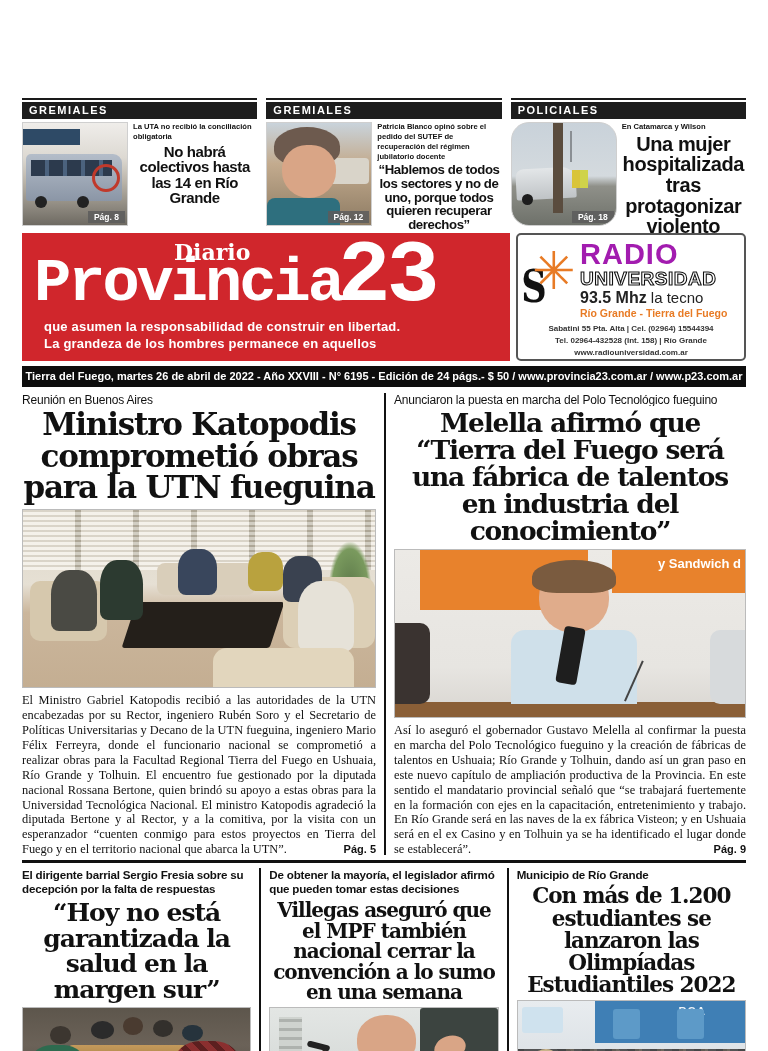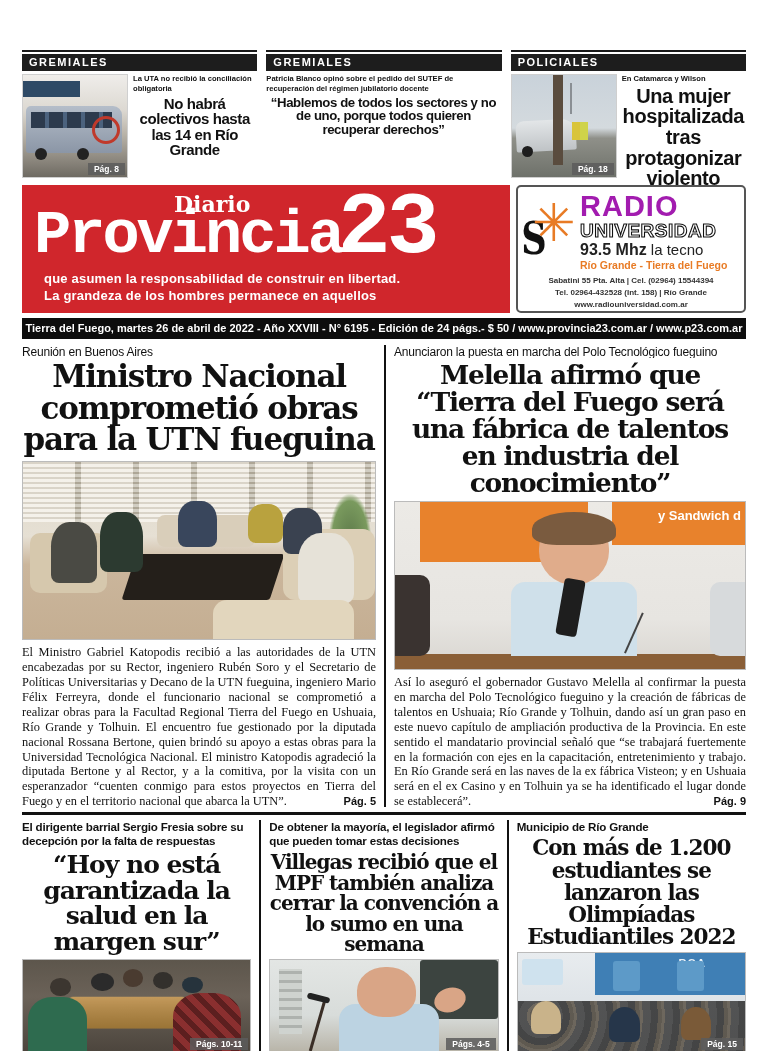"GREMIALES" .teaser-row { margin-top: none -> 48px }
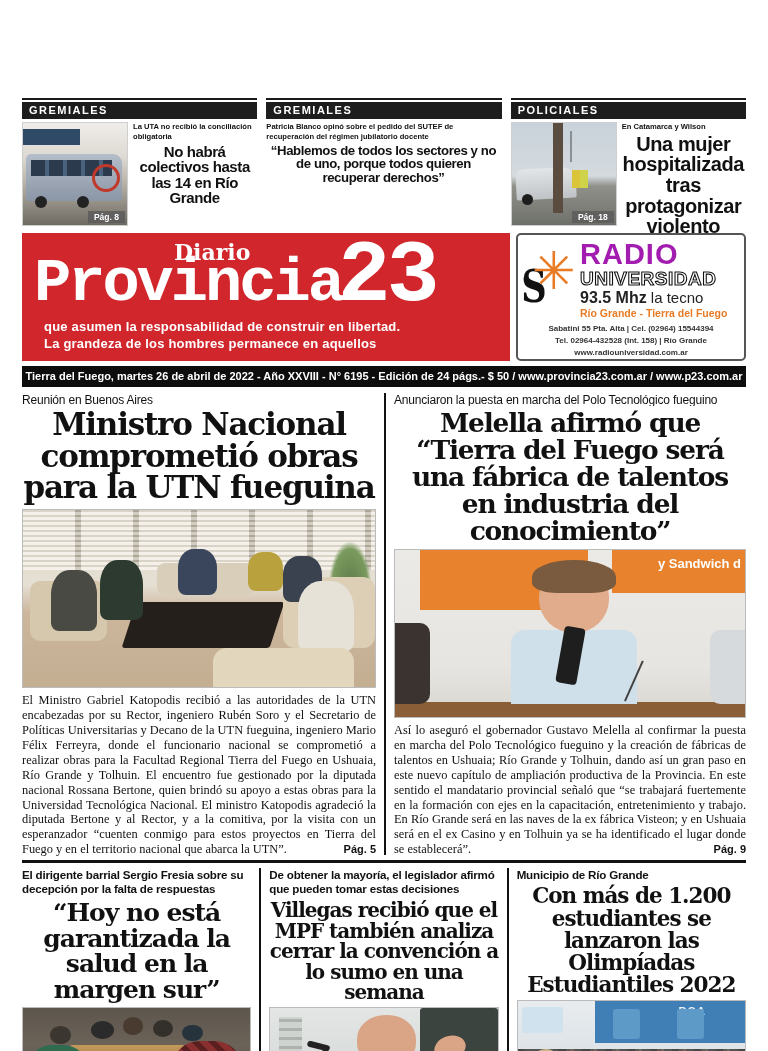"Pág. 12" div.tphoto { html: none -> <div> <div></div> <div></div> <div></div> <div></div> <div>Pág. 12</div> </div> }
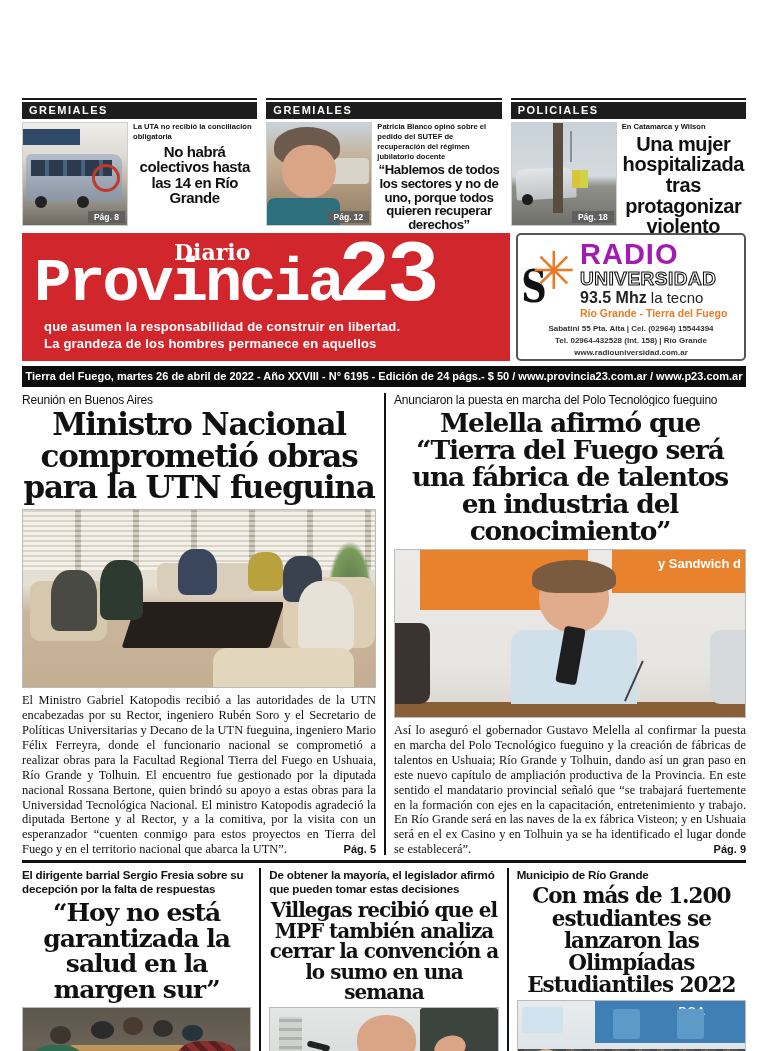"Pág. 18" div.tphoto { border-radius: none -> 18px }
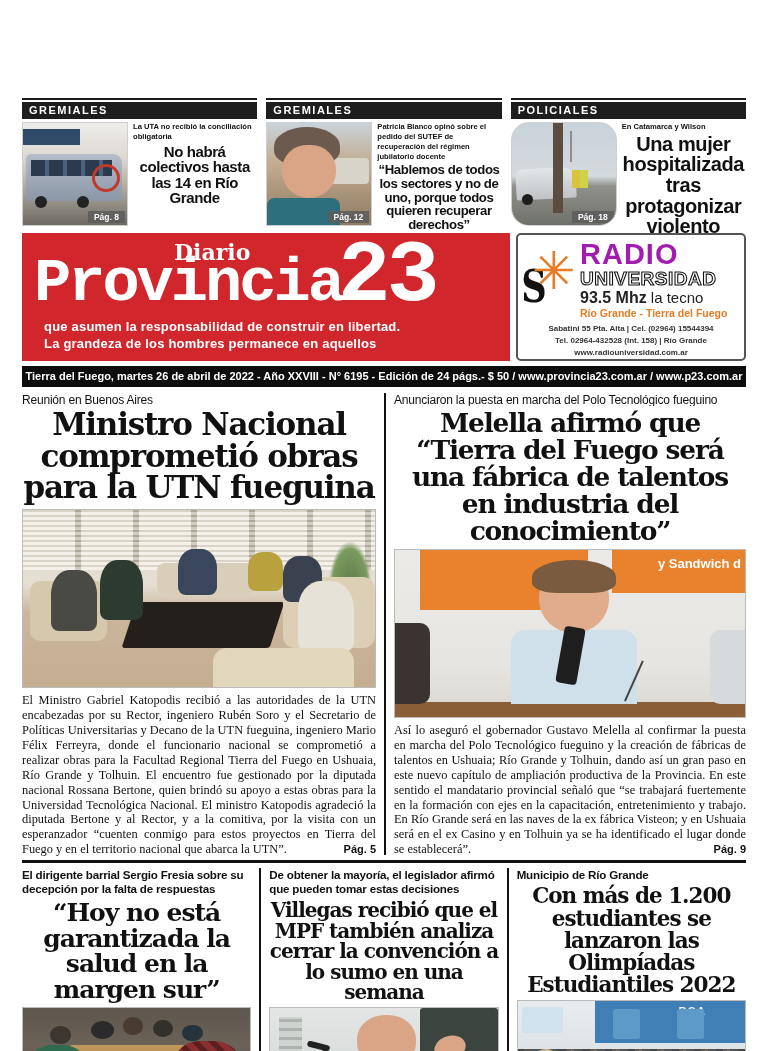"Ministro Nacional comprometió obras para" div.mhead { text: Nacional -> Katopodis }
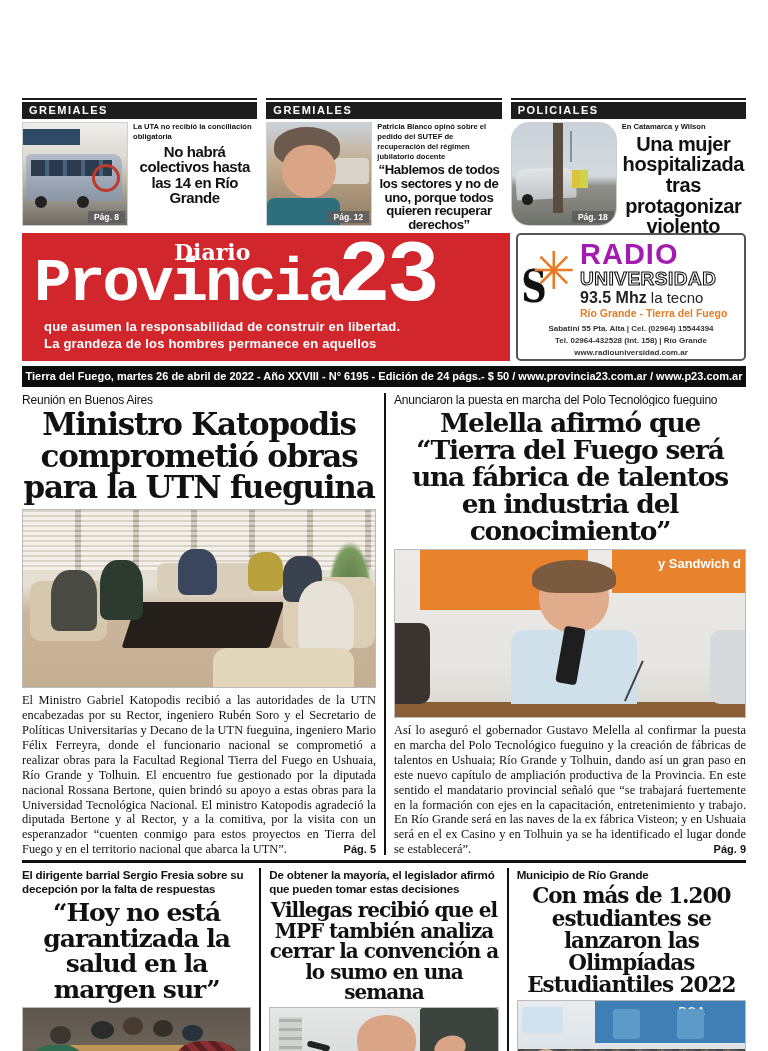"Villegas recibió que el MPF" div.bhead { text: recibió que el MPF también analiza -> aseguró que el MPF también nacional }
